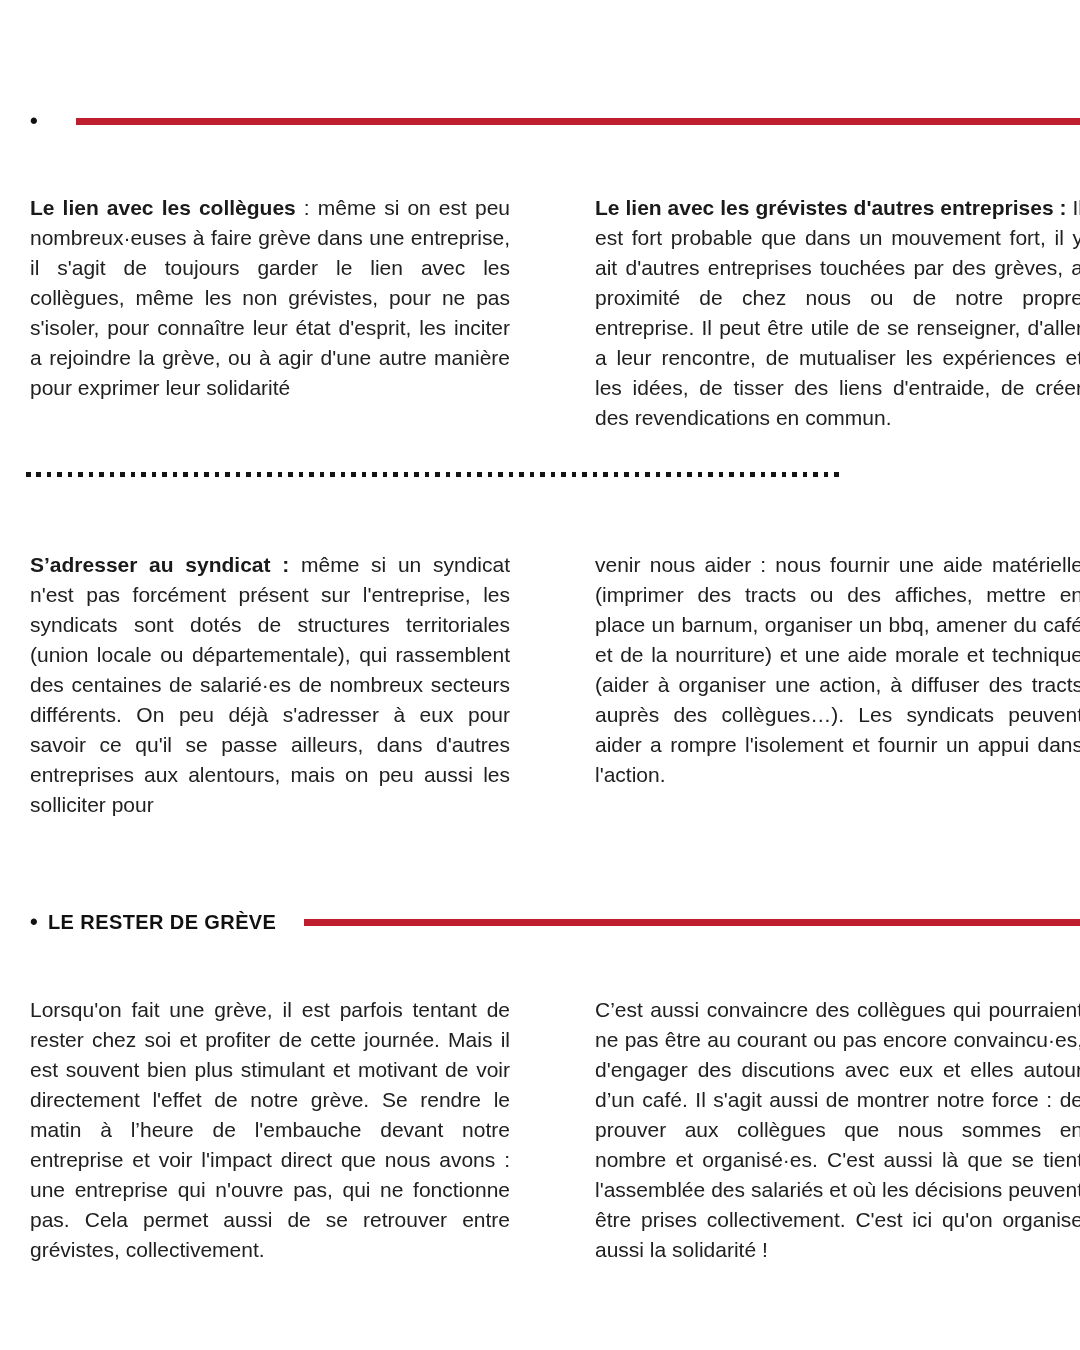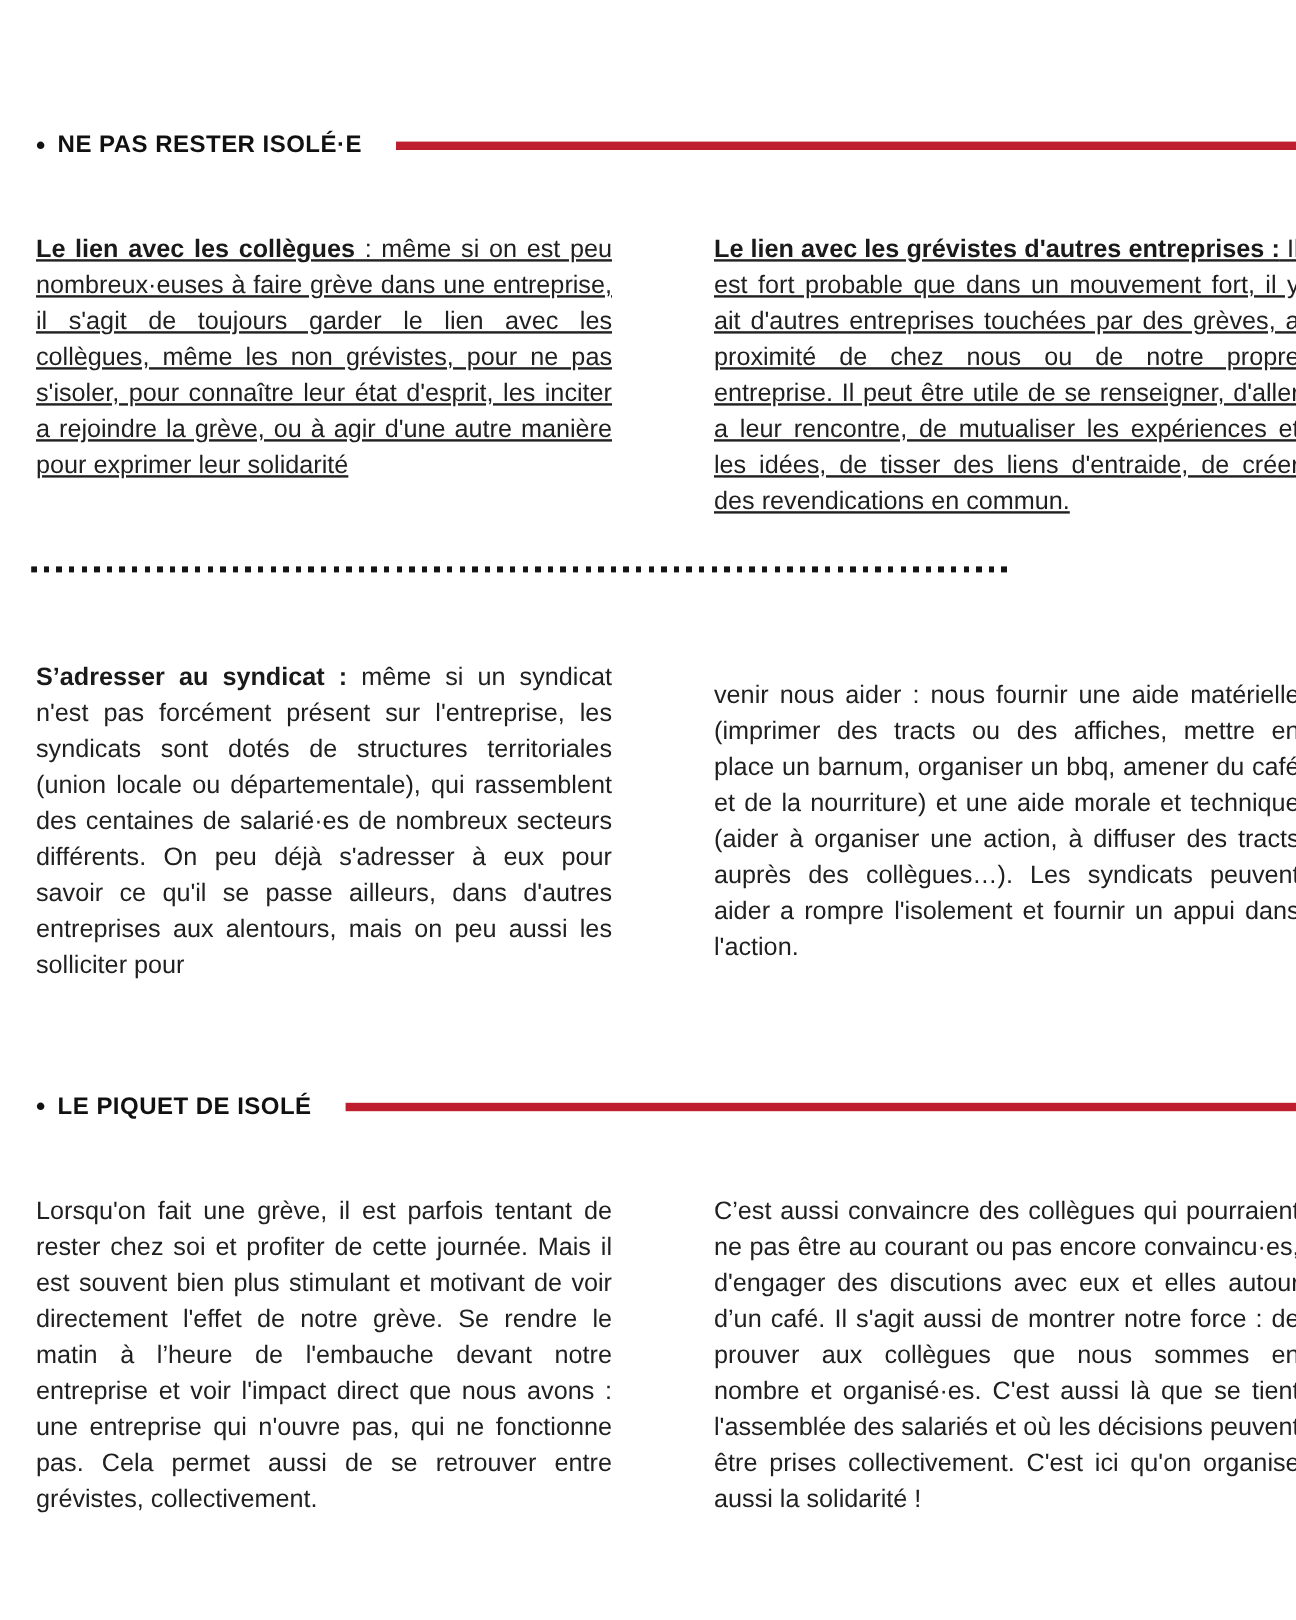"NE PAS RESTER ISOLÉ·E" span.heading-text { html: <span>NE PAS RESTER ISOLÉ·E</span> -> none }
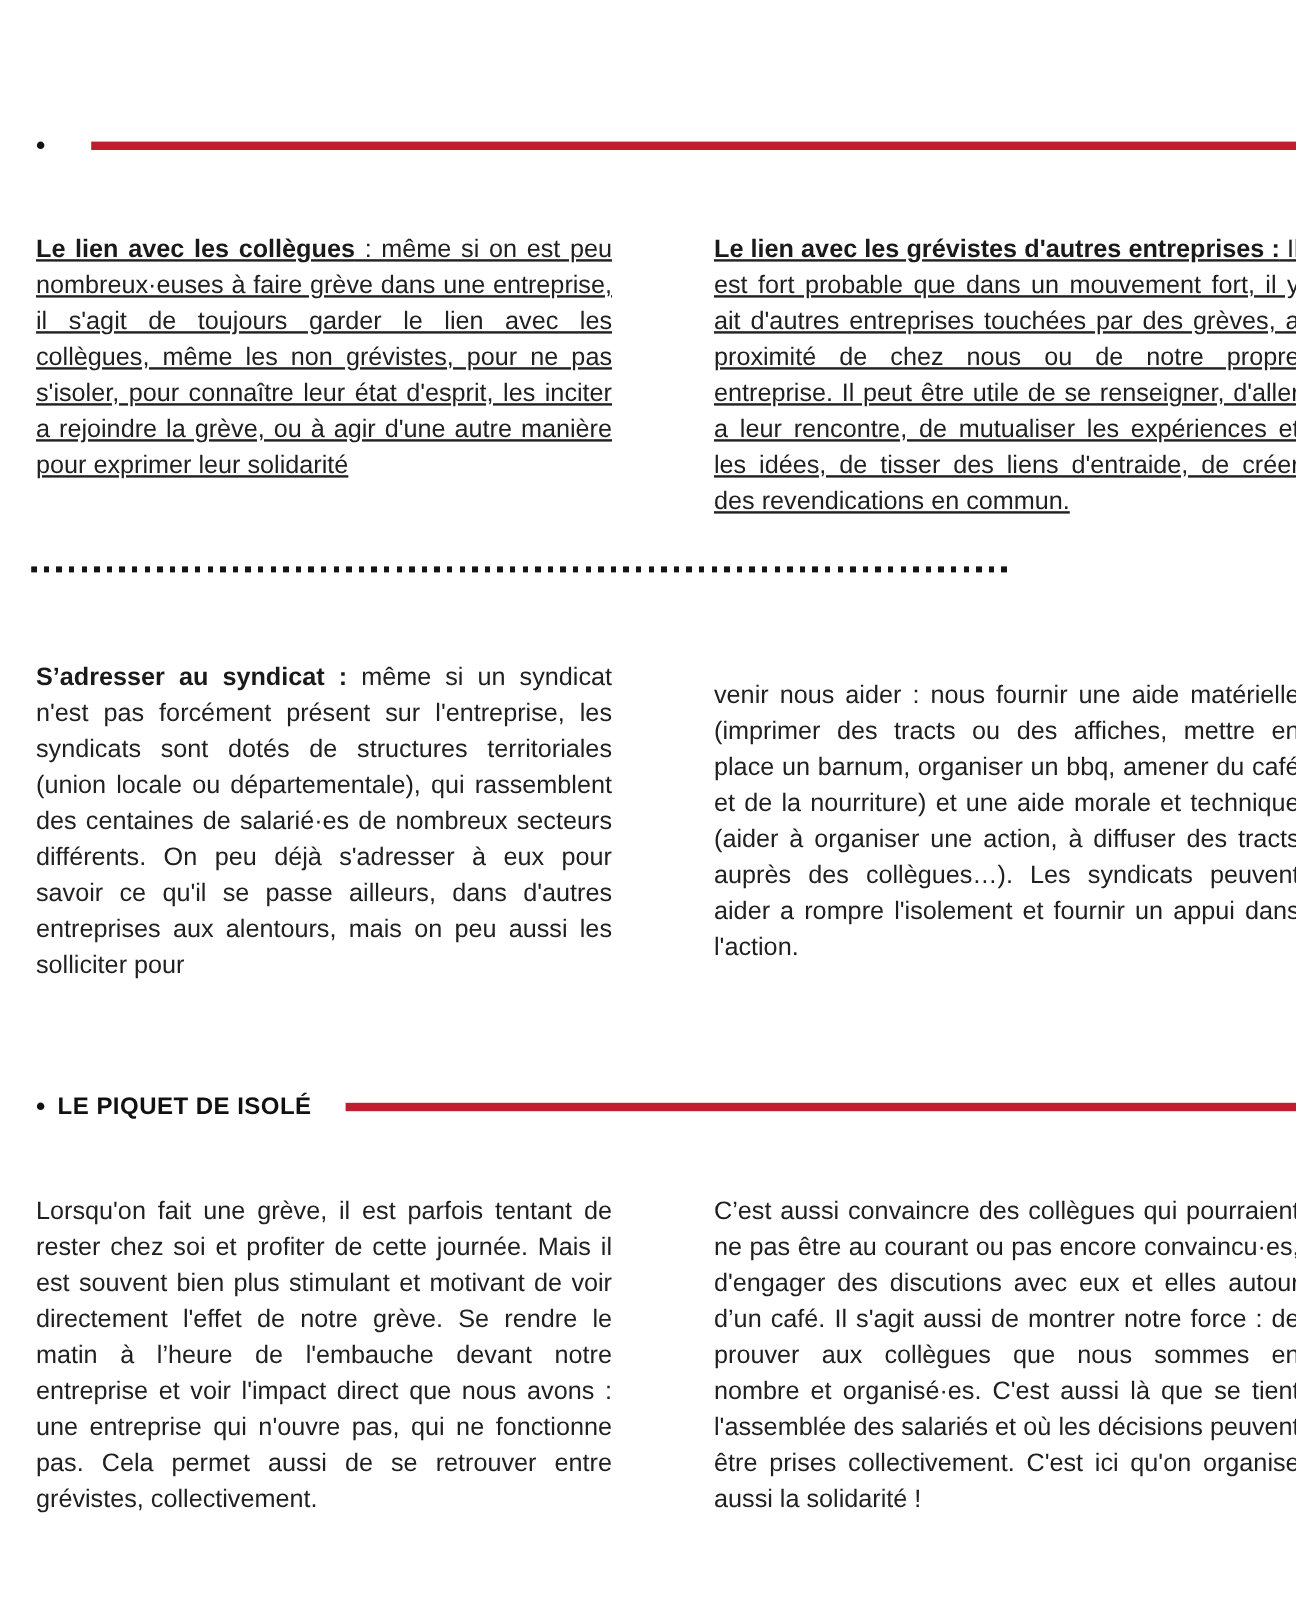"Le lien avec les collègues" #block-1 { text-decoration: underline -> none }
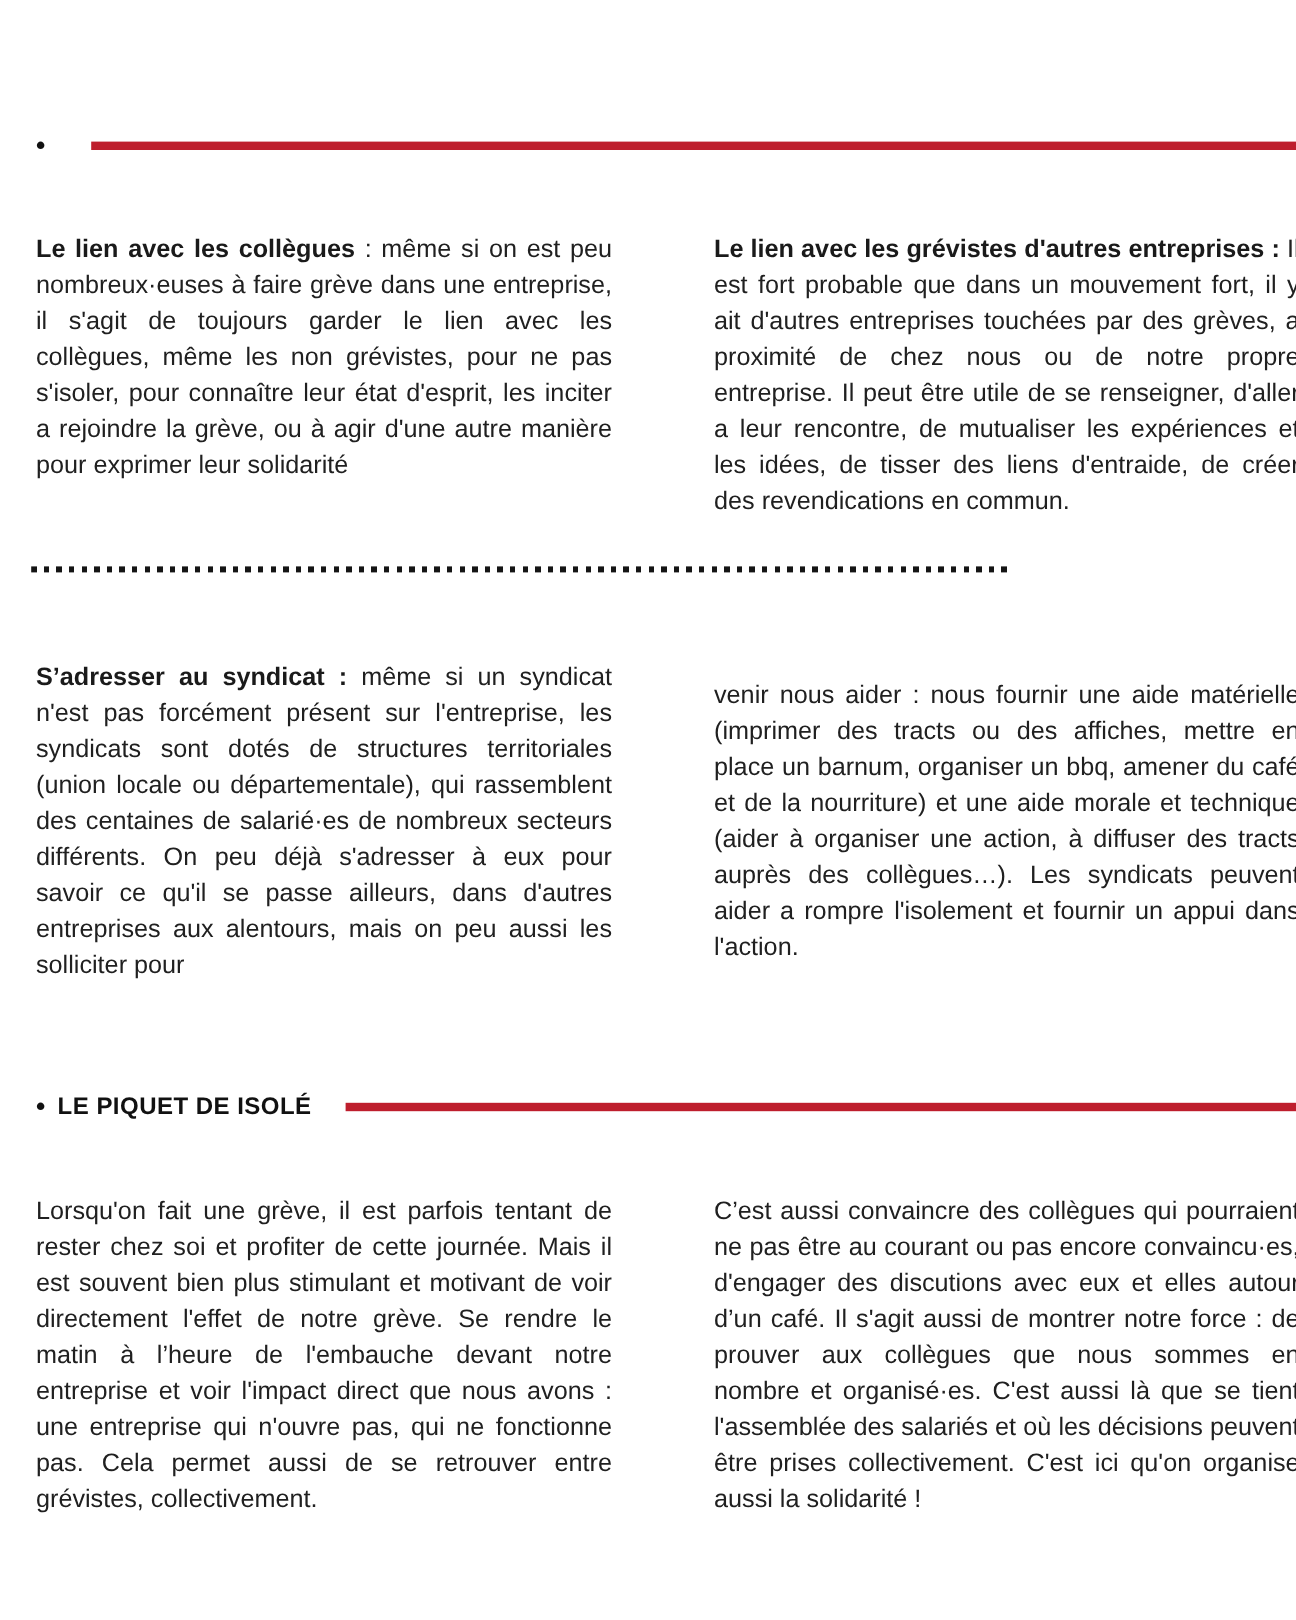"S’adresser au syndicat : même" #block-2 { align-items: center -> none }
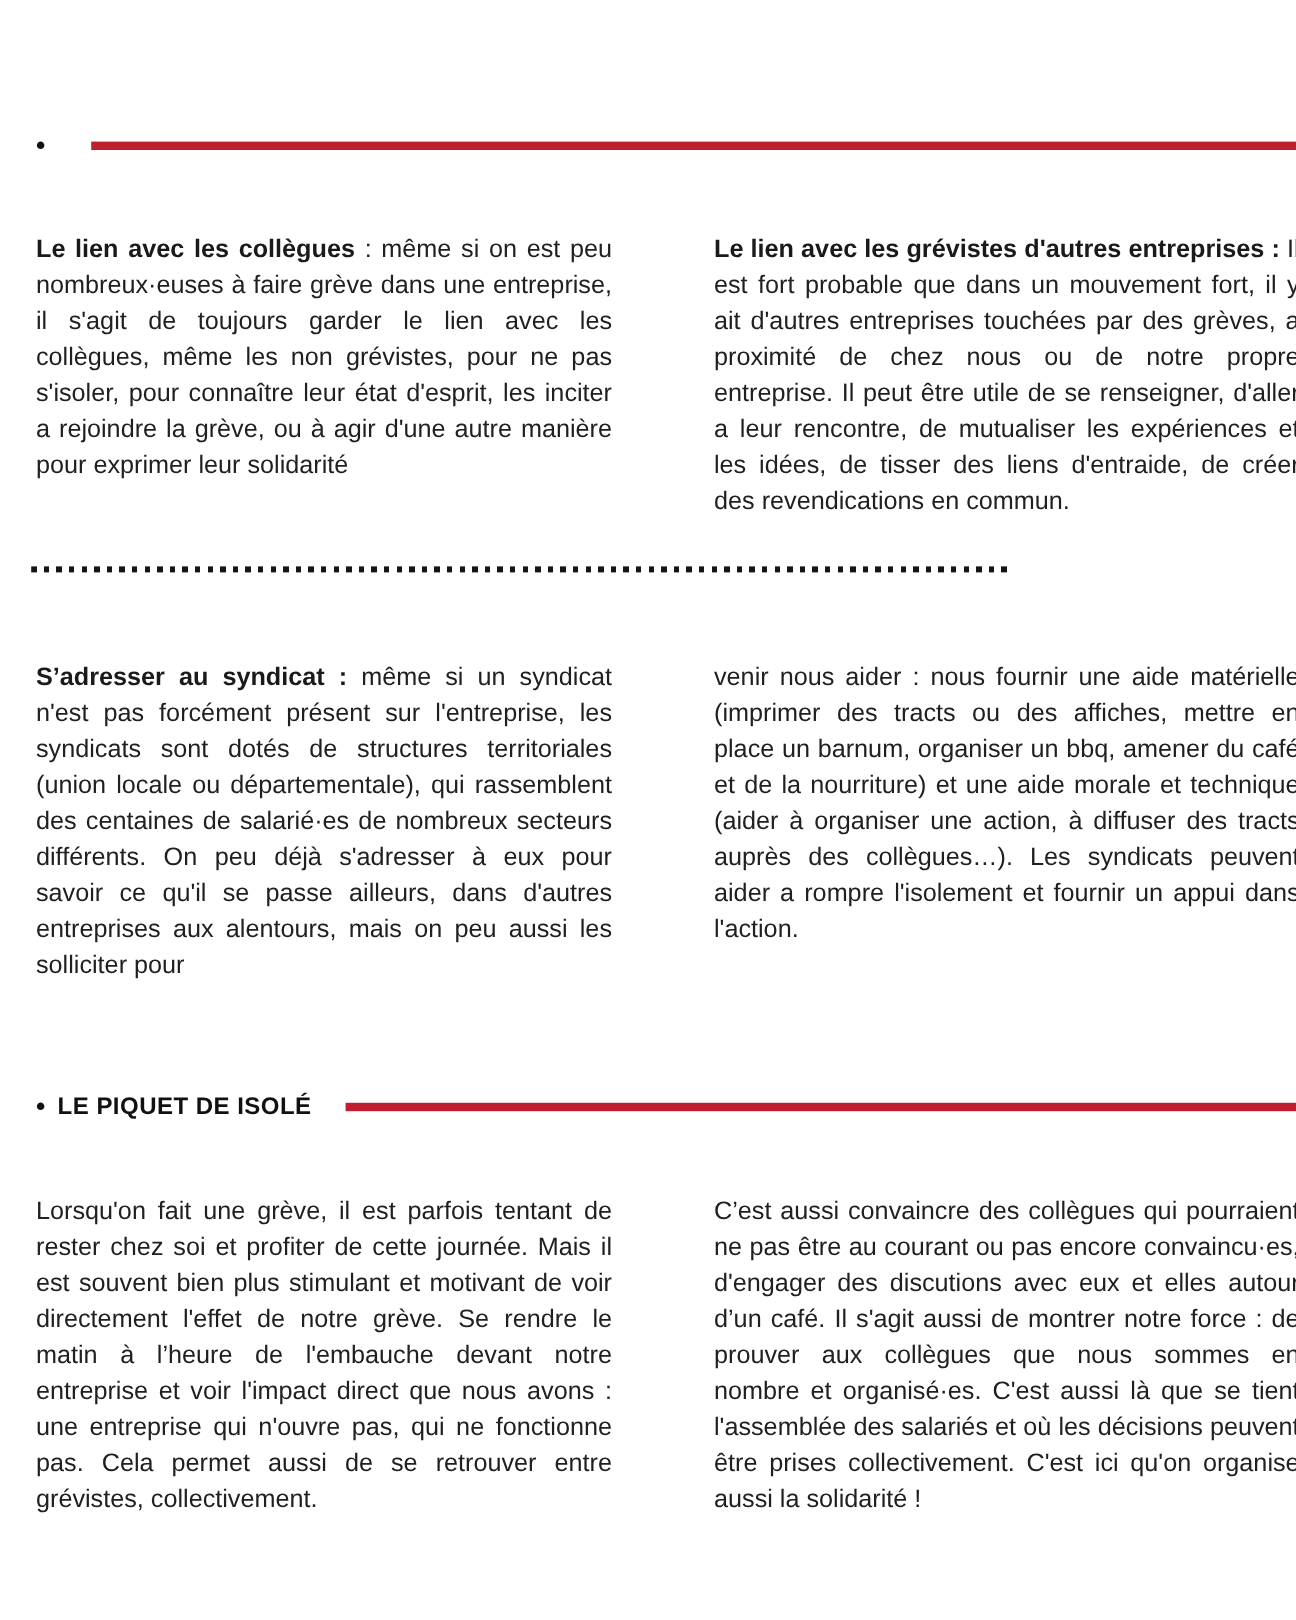"LE PIQUET DE ISOLÉ" span.heading-text { text: PIQUET DE ISOLÉ -> RESTER DE GRÈVE }
